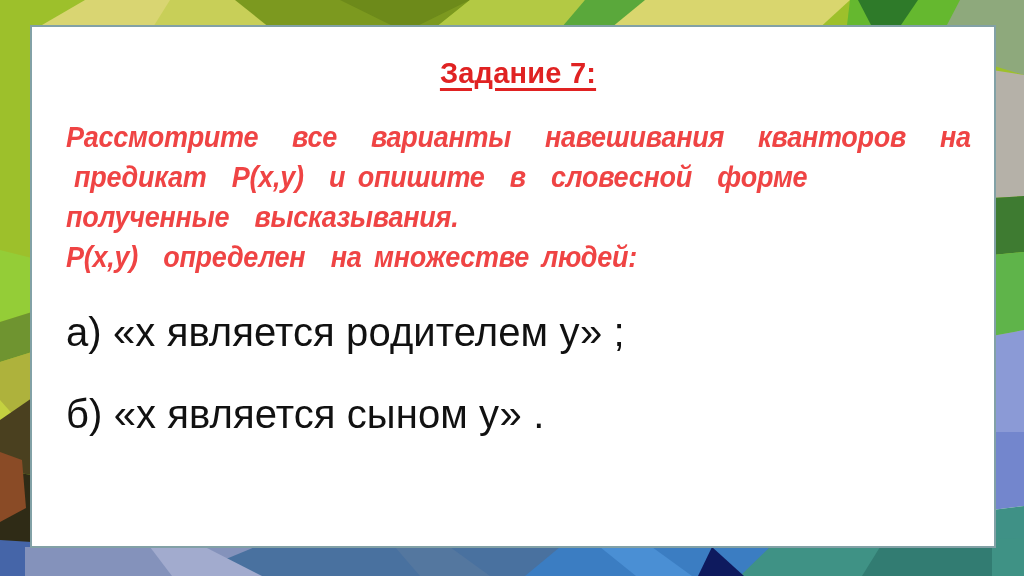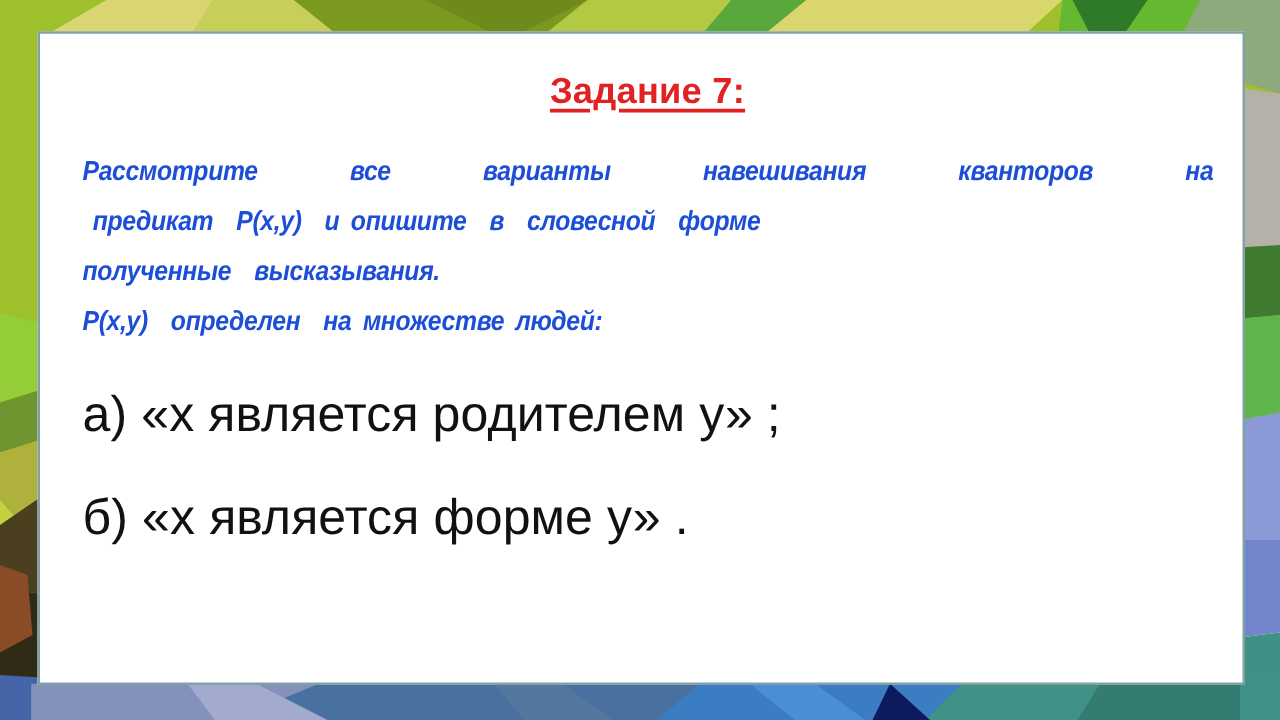"Рассмотрите все варианты навешивания" .task-paragraph { color: #1d4ed8 -> #ef4444; font-size: 22px -> 30px }
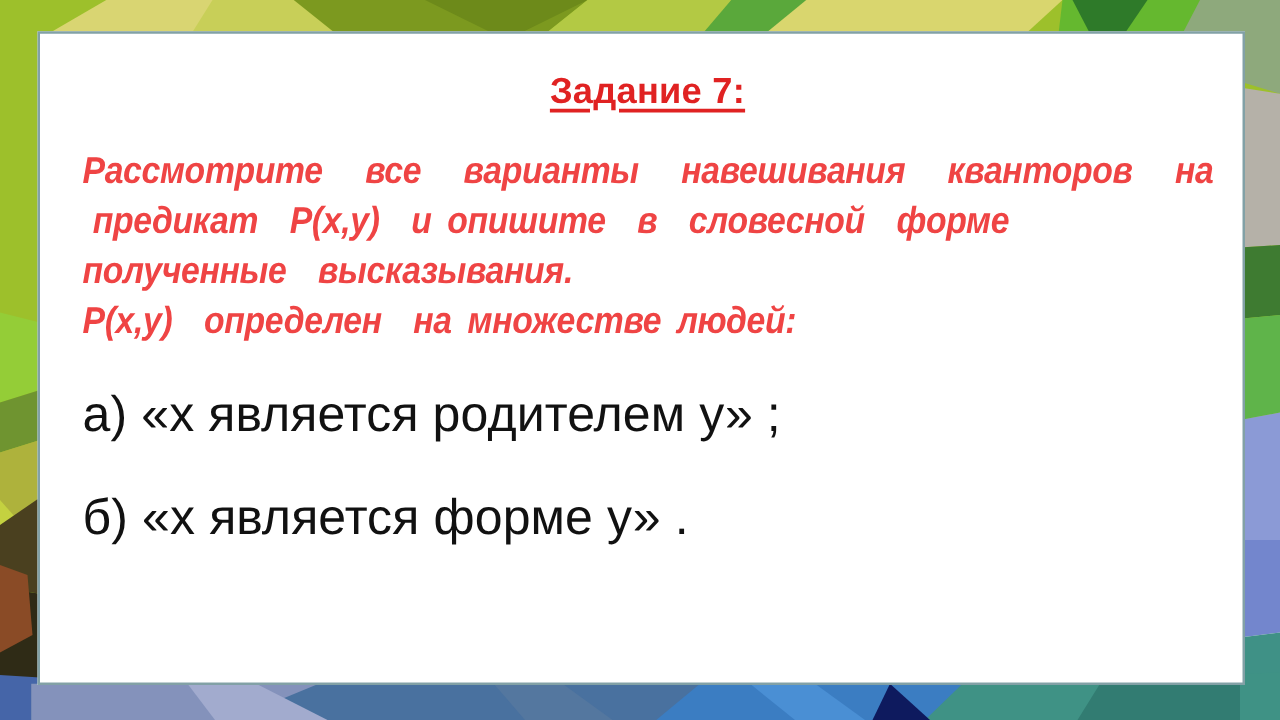"б) «х является форме у»" div.option { text: форме -> сыном }
